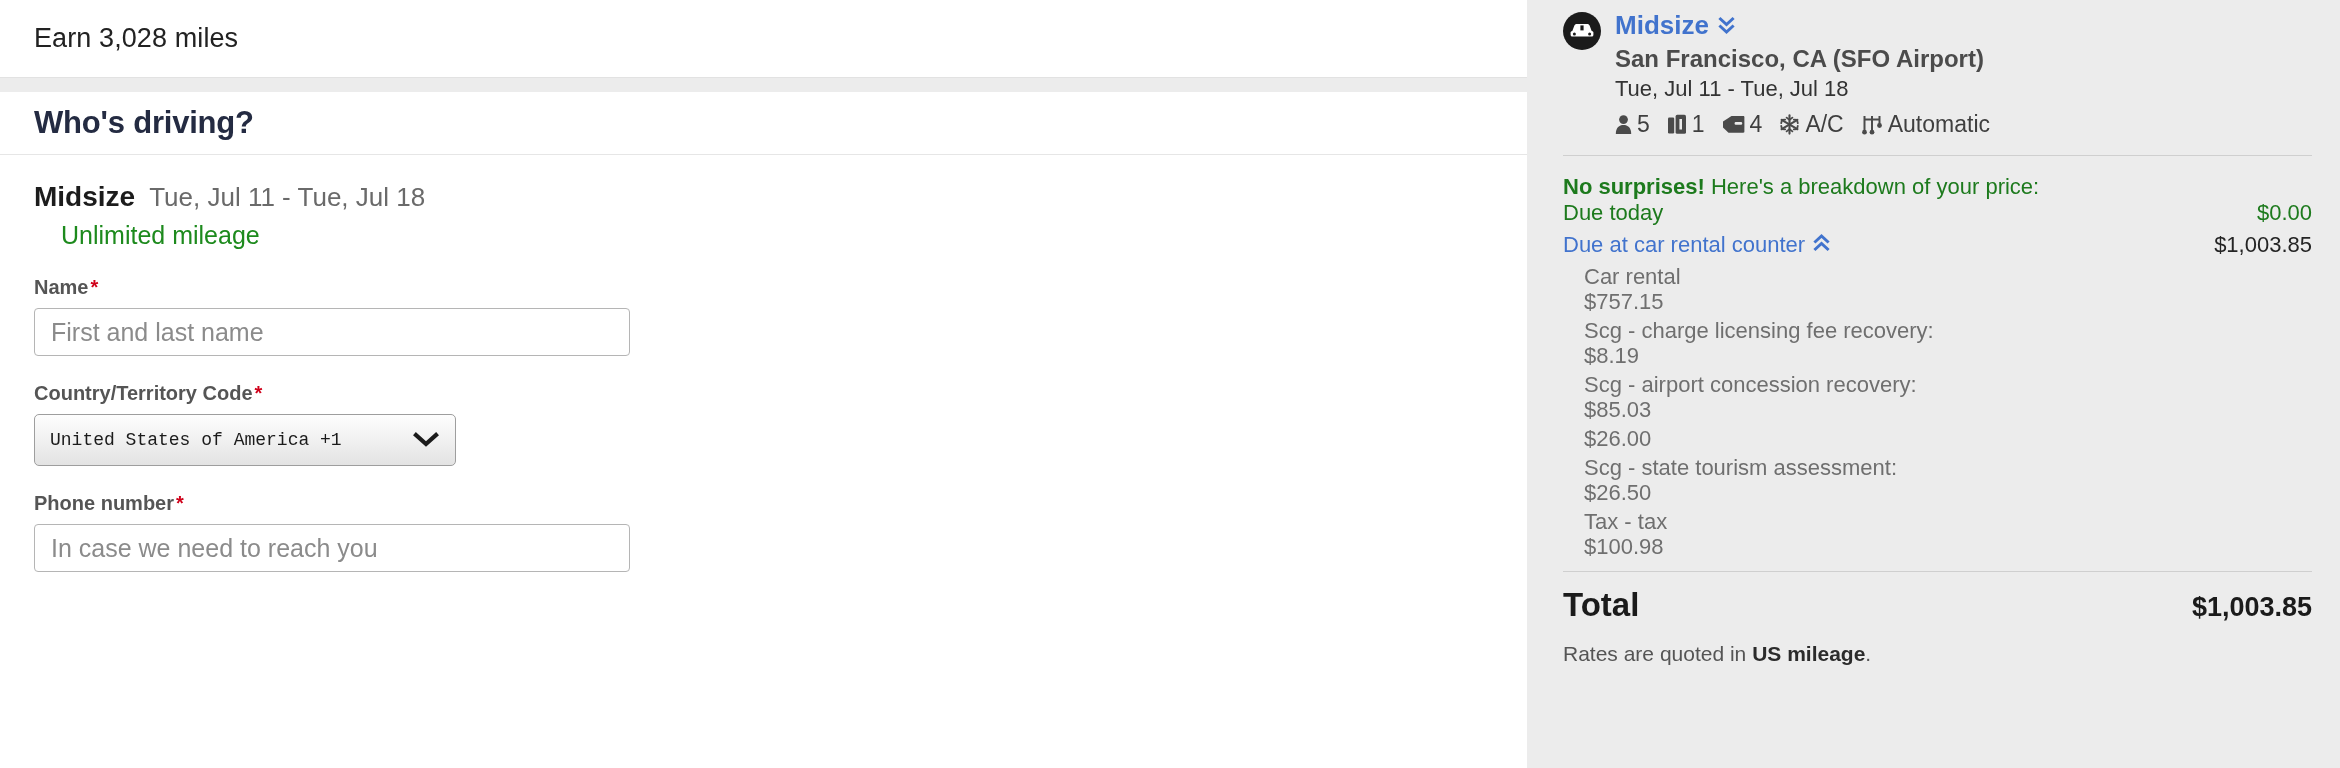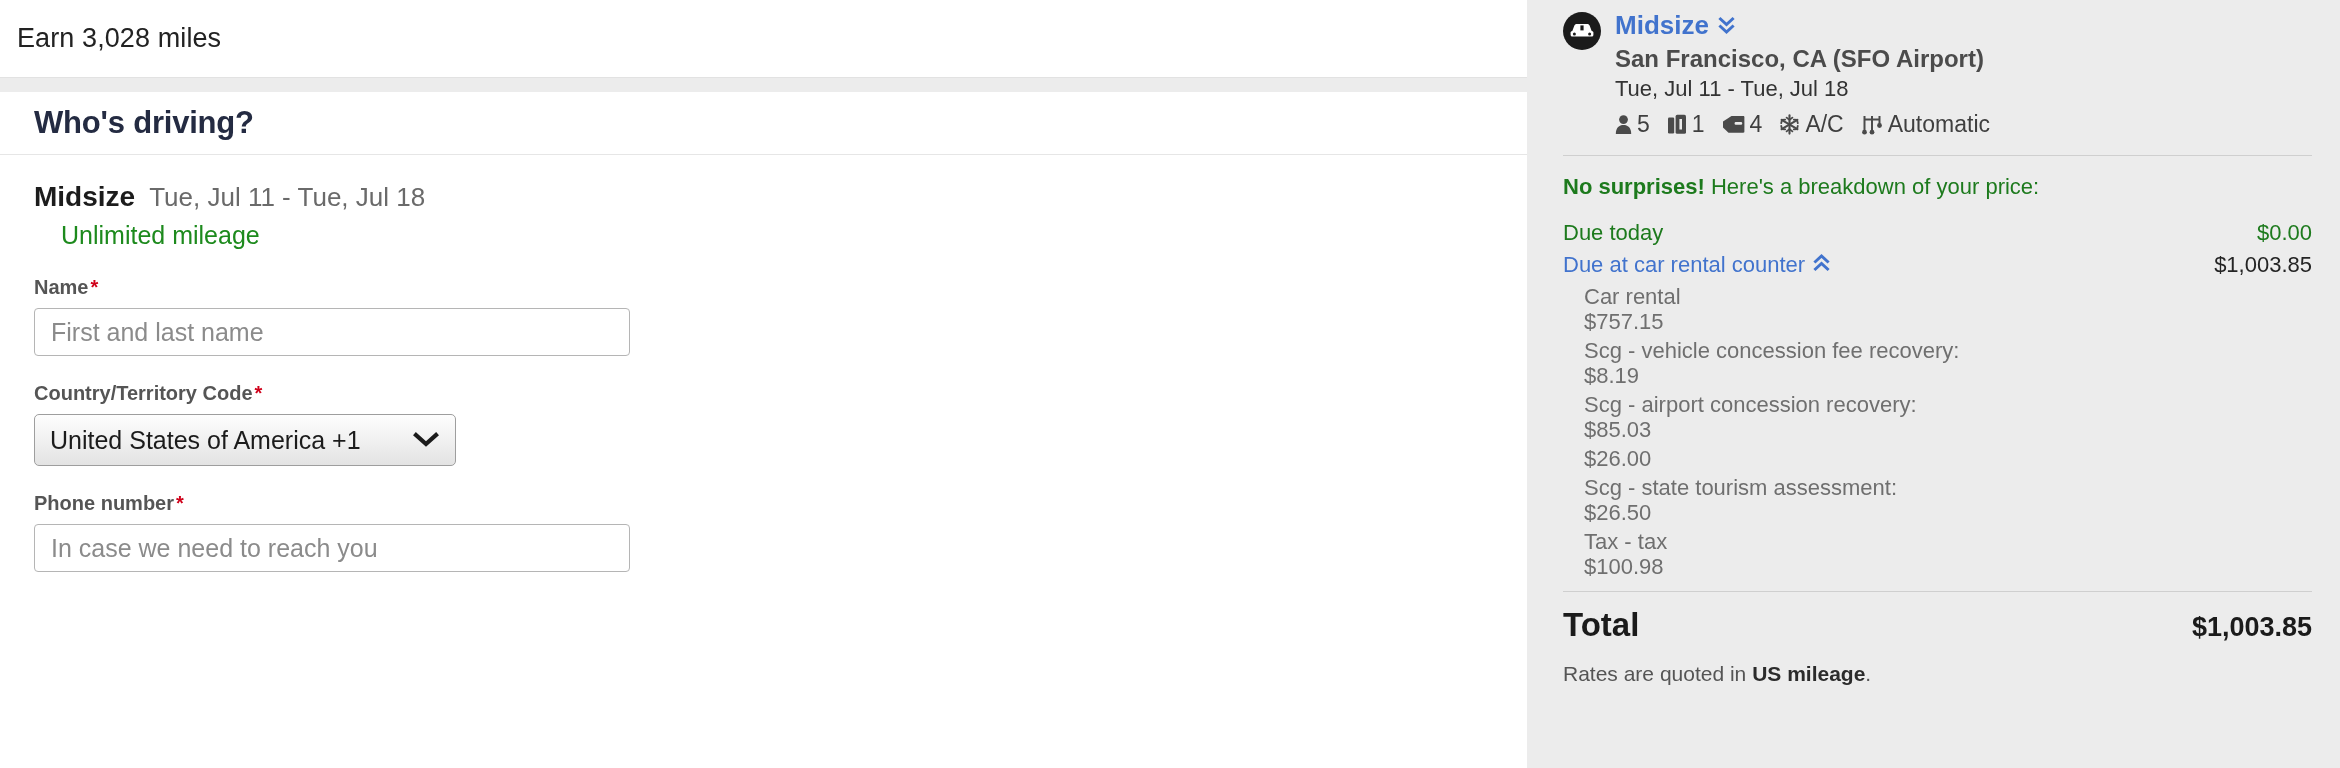"Earn 3,028 miles" .card-earn { padding-left: 17px -> 34px }
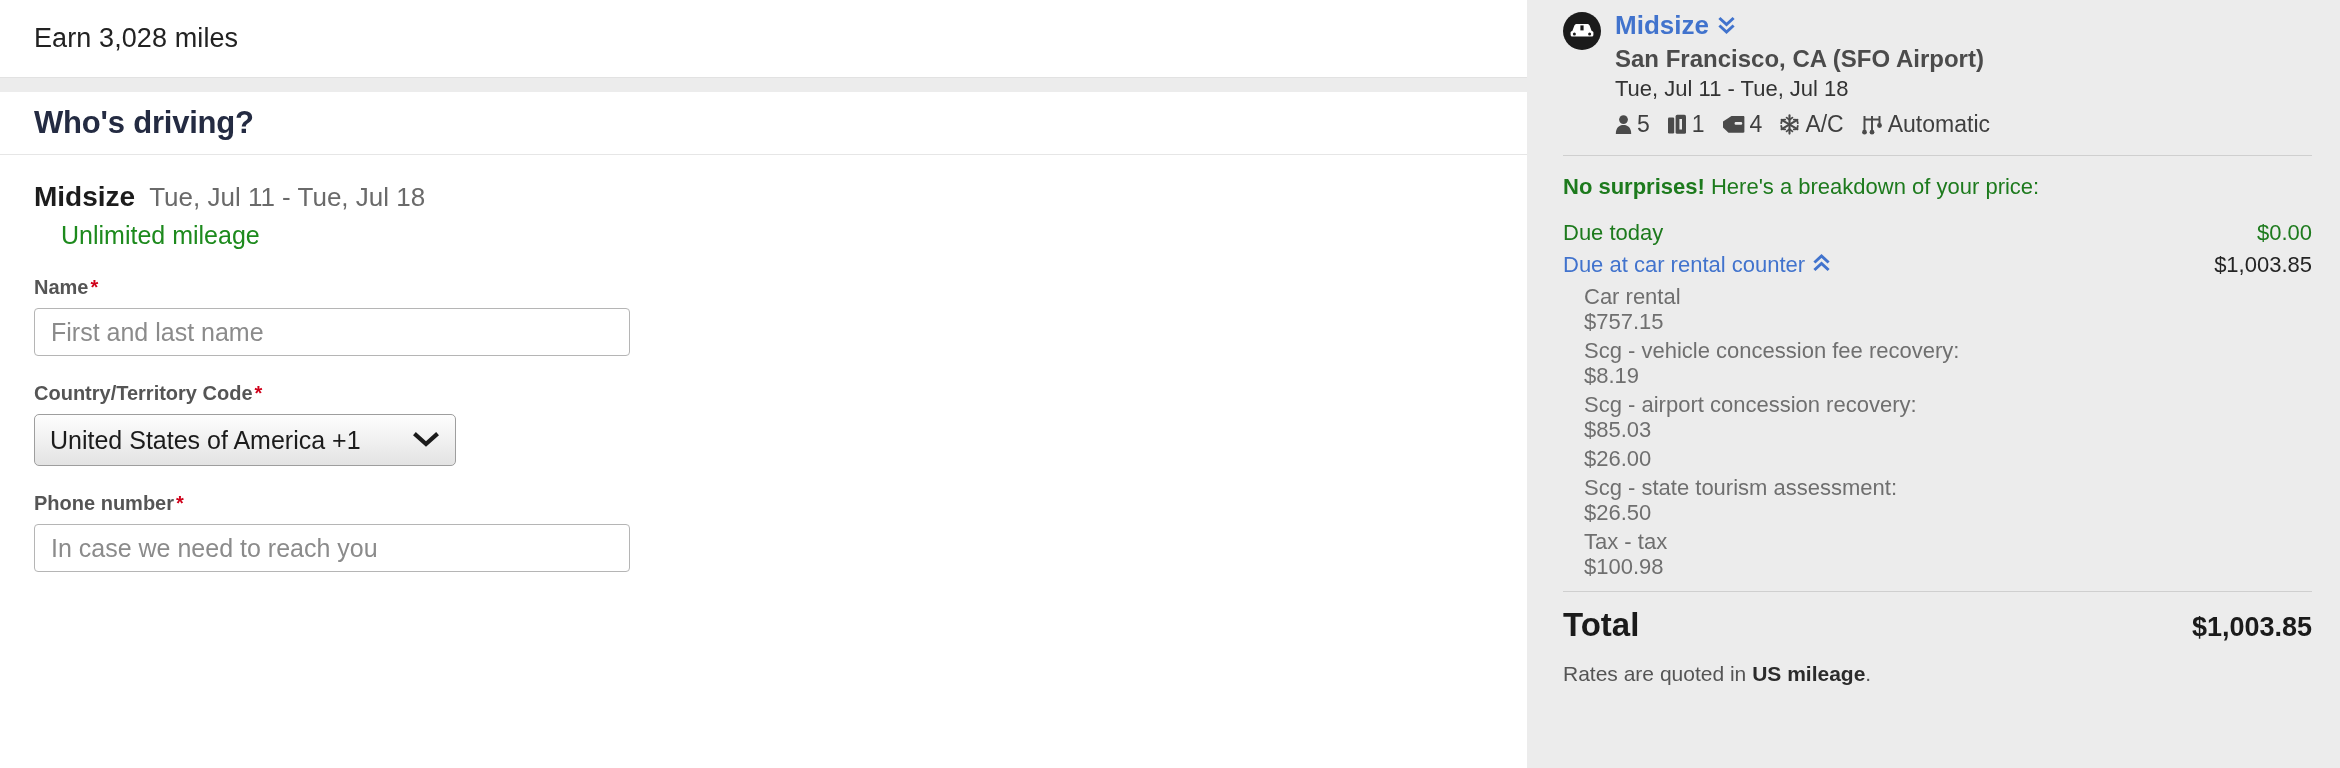"Due today" .price-rows { margin-top: 20px -> none }
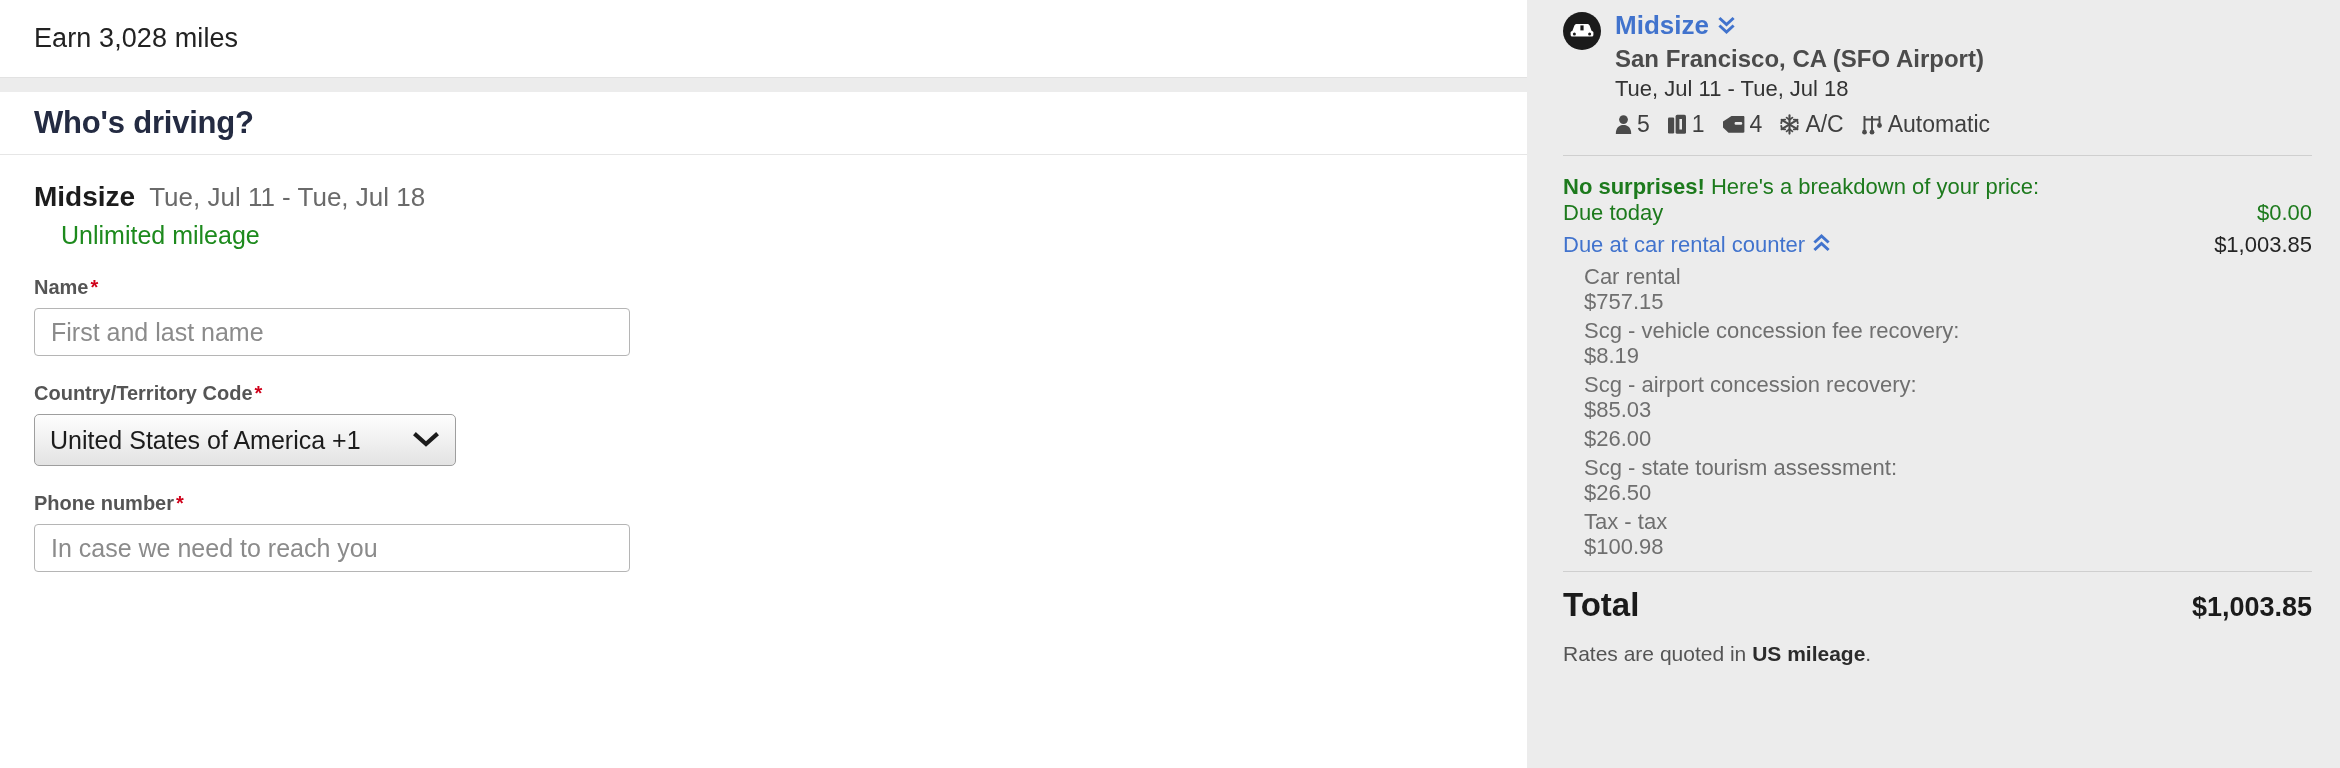"Scg - vehicle concession fee" span.pl { text: vehicle concession -> charge licensing }
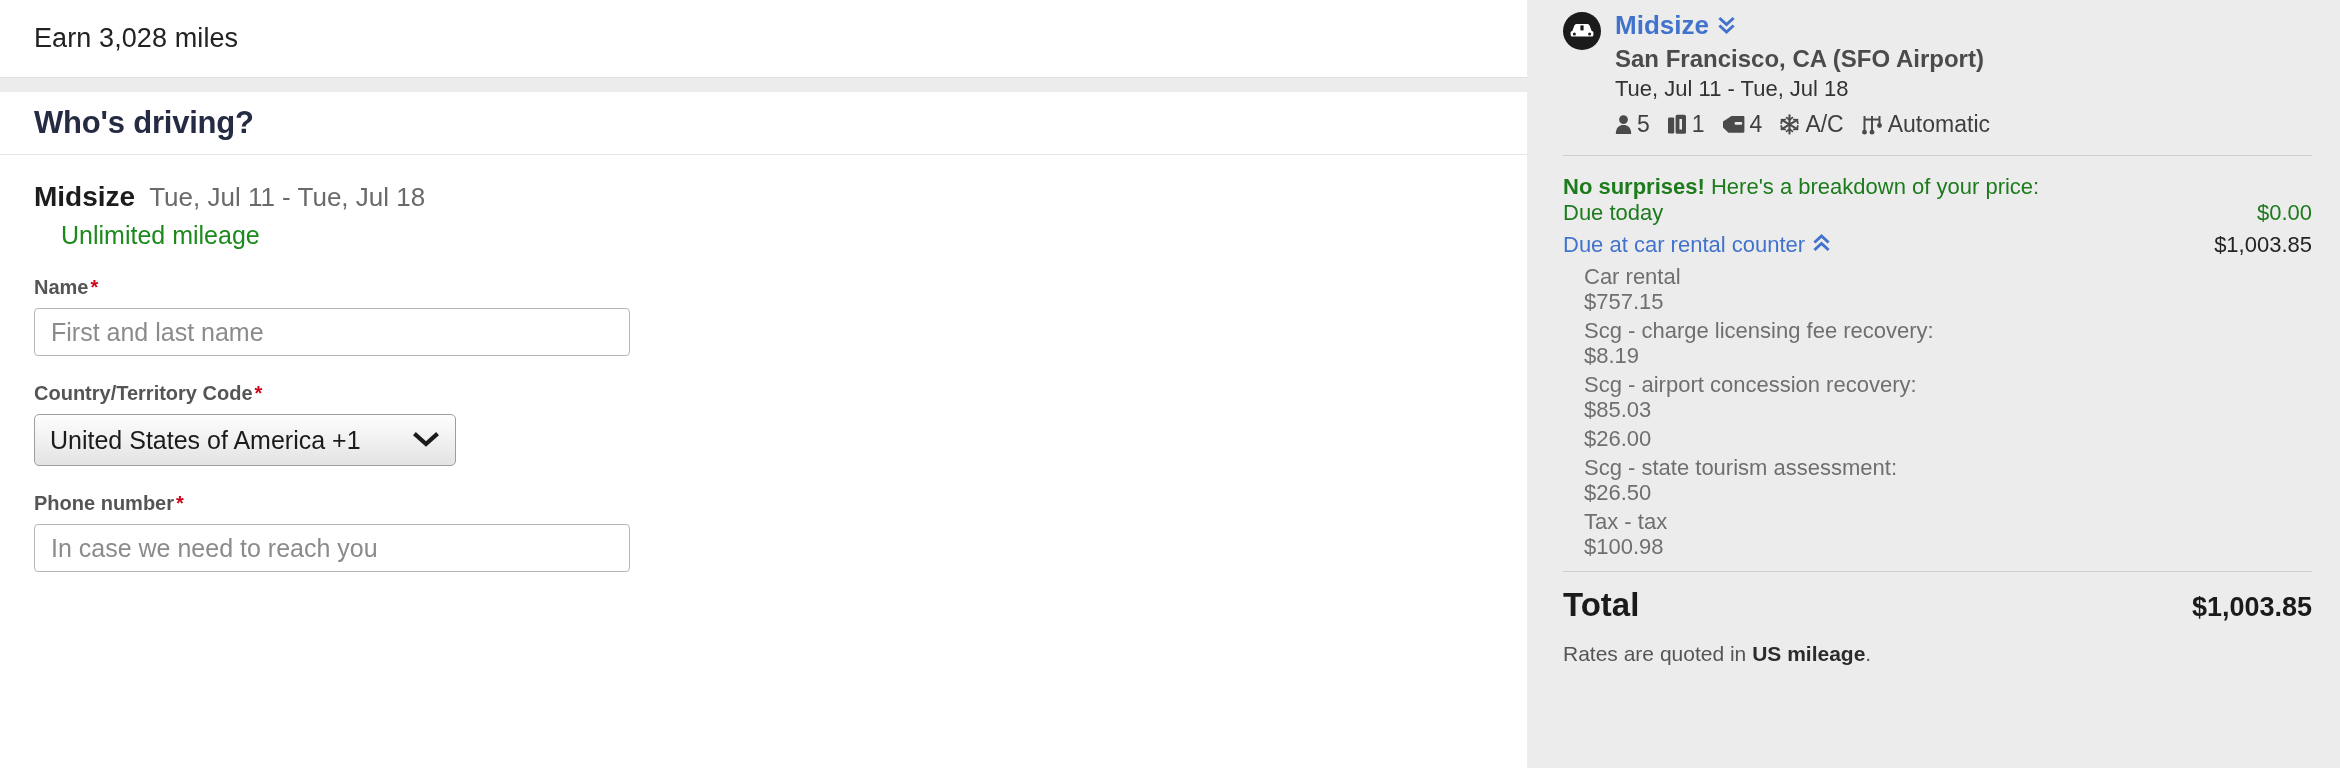"United States of America +1" .select-box { font-family: Liberation Sans, sans-serif -> Liberation Mono, monospace; font-size: 25px -> 18px }
